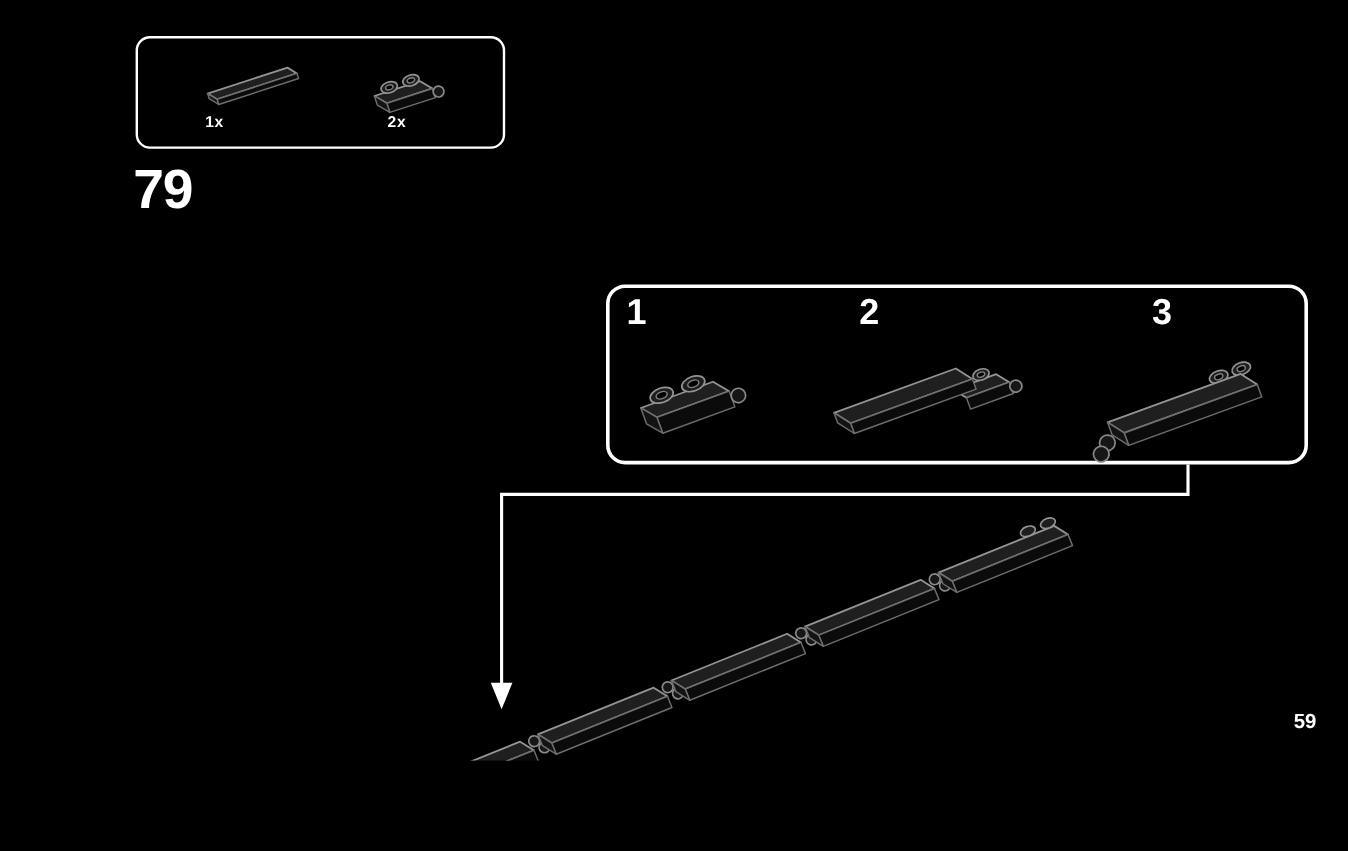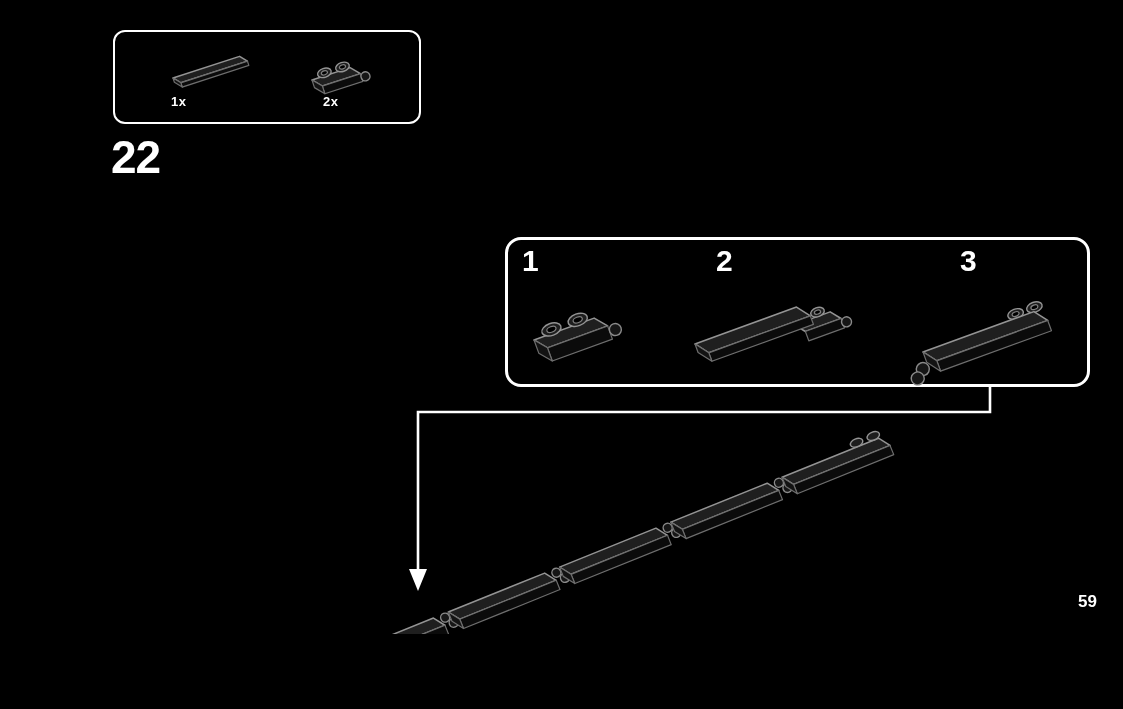"22" div.abs { text: 22 -> 79 }
